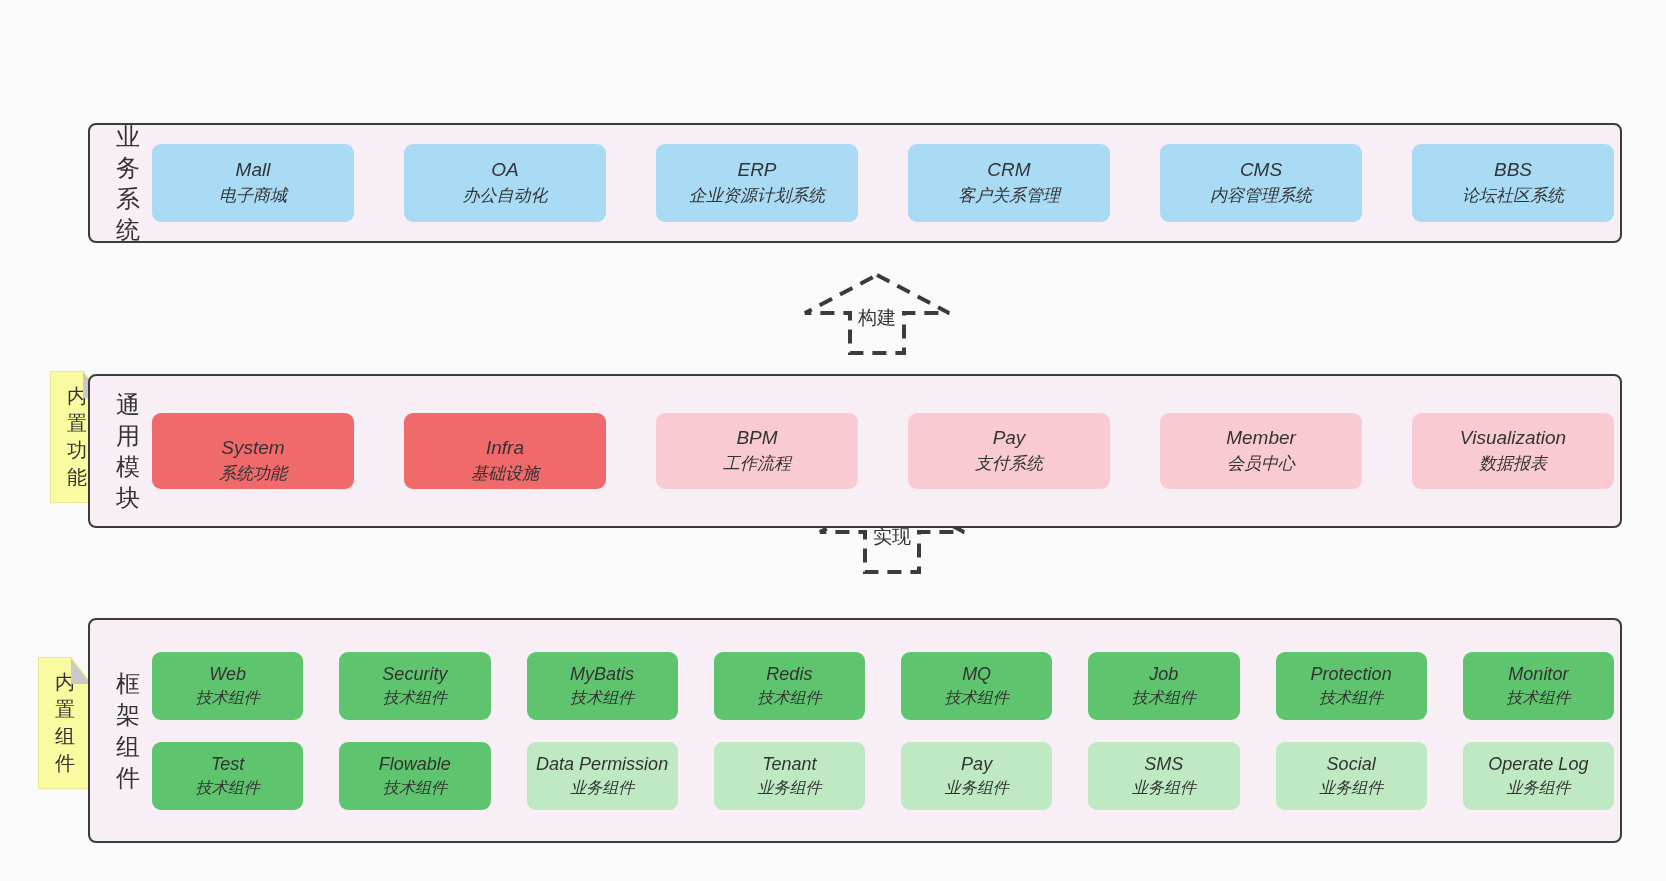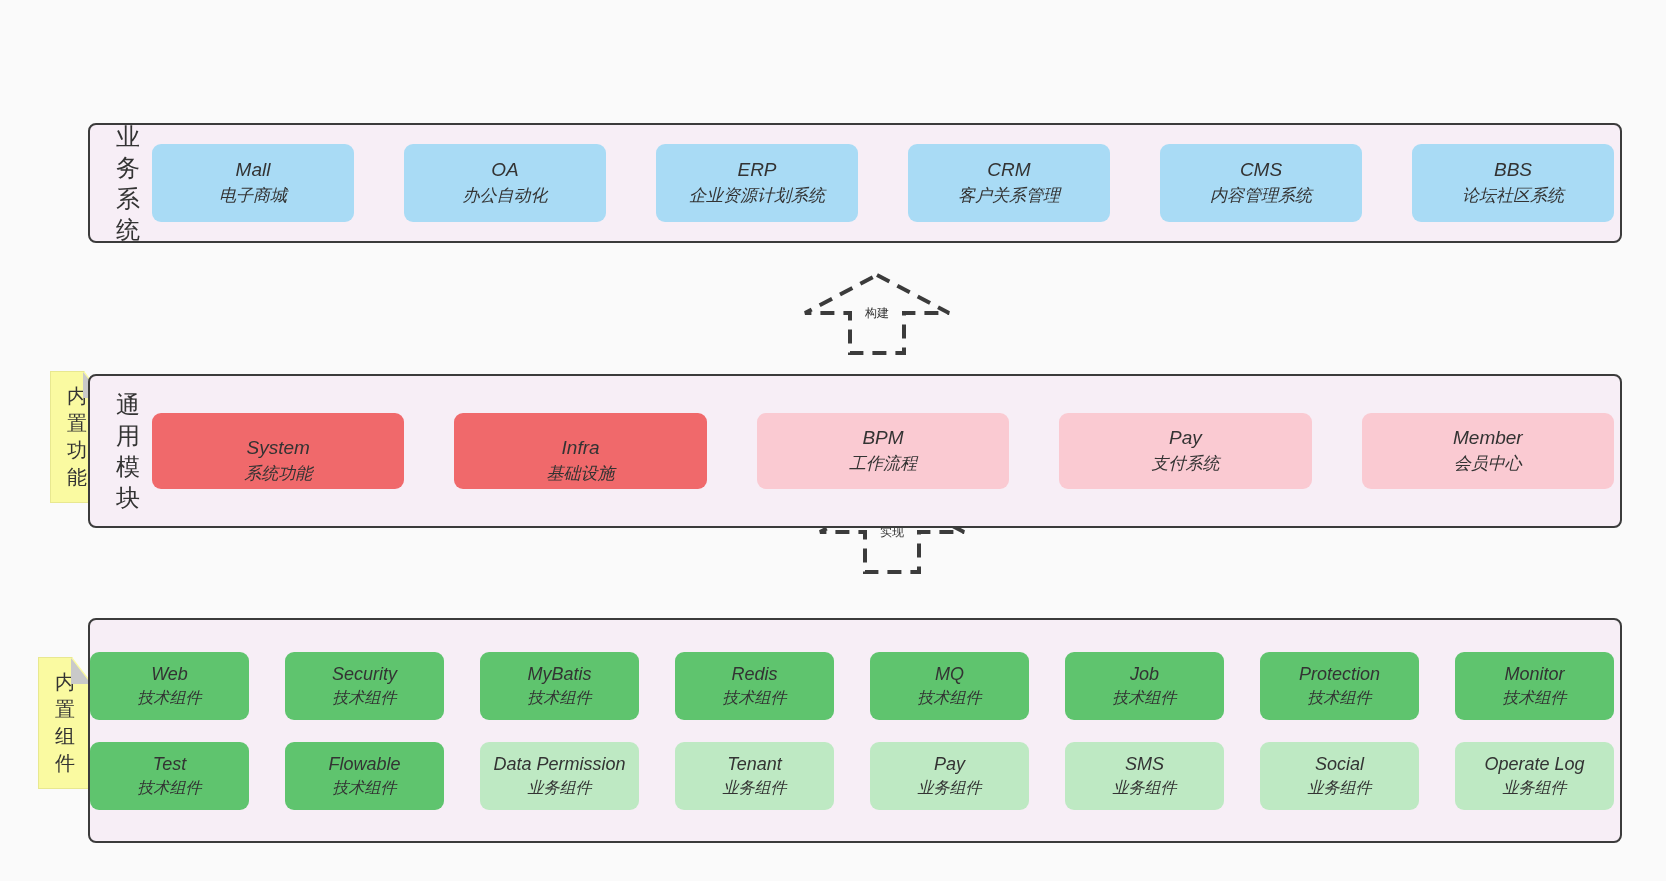"构建" .arrow-label { font-size: 12px -> 19px }
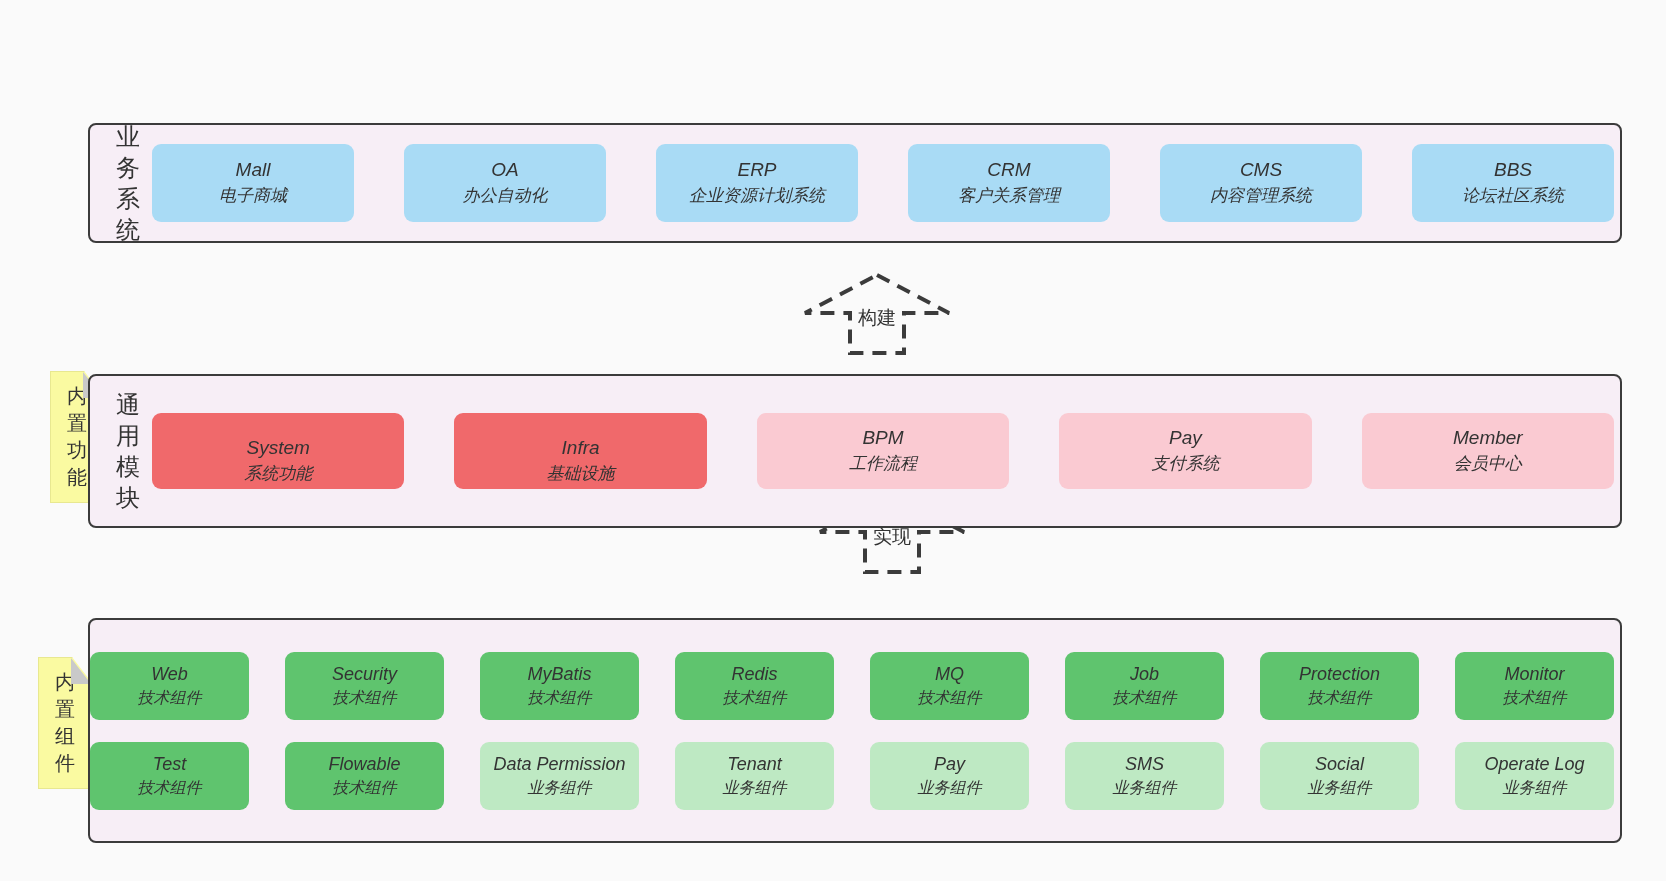"Visualization" div.box { html: none -> <div> <div>Visualization</div> <div>数据报表</div> </div> }
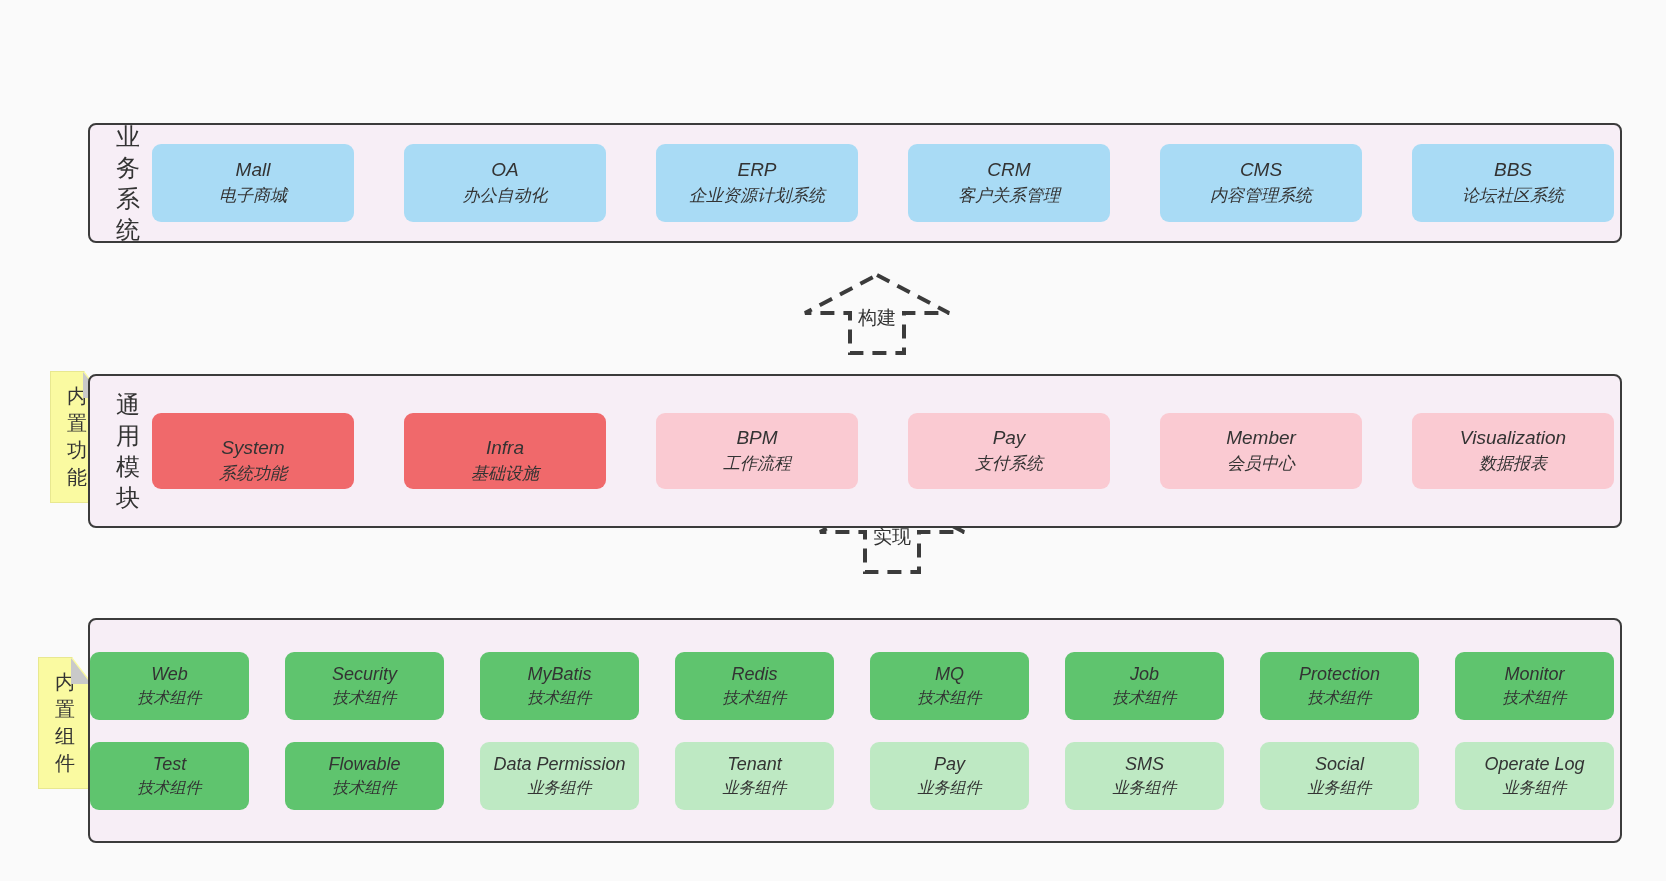"框架组件" div.panel-label { html: none -> <div> <div>框架组件</div> </div> }
